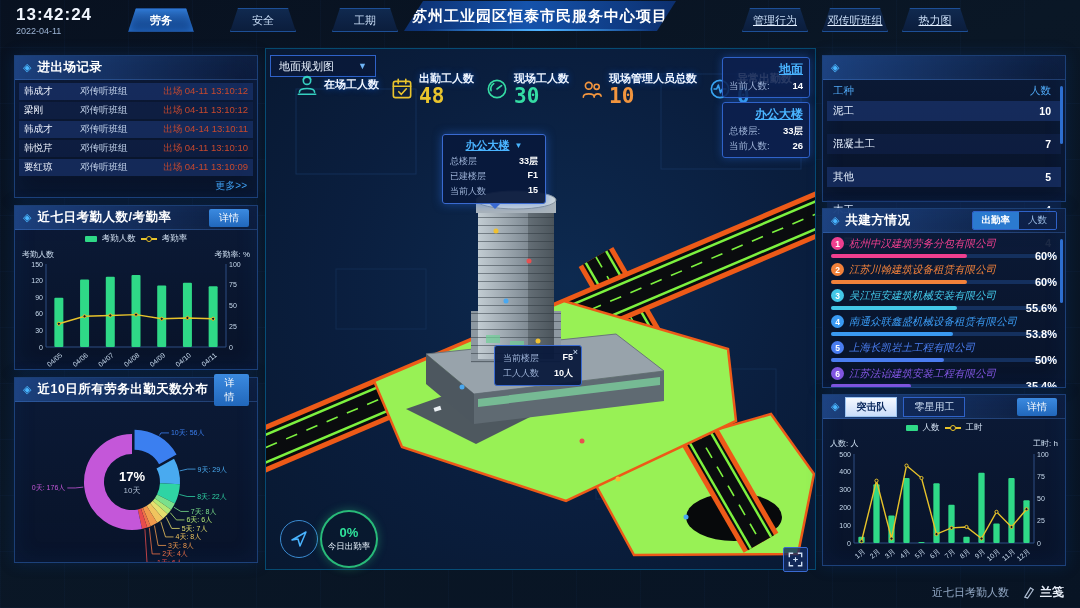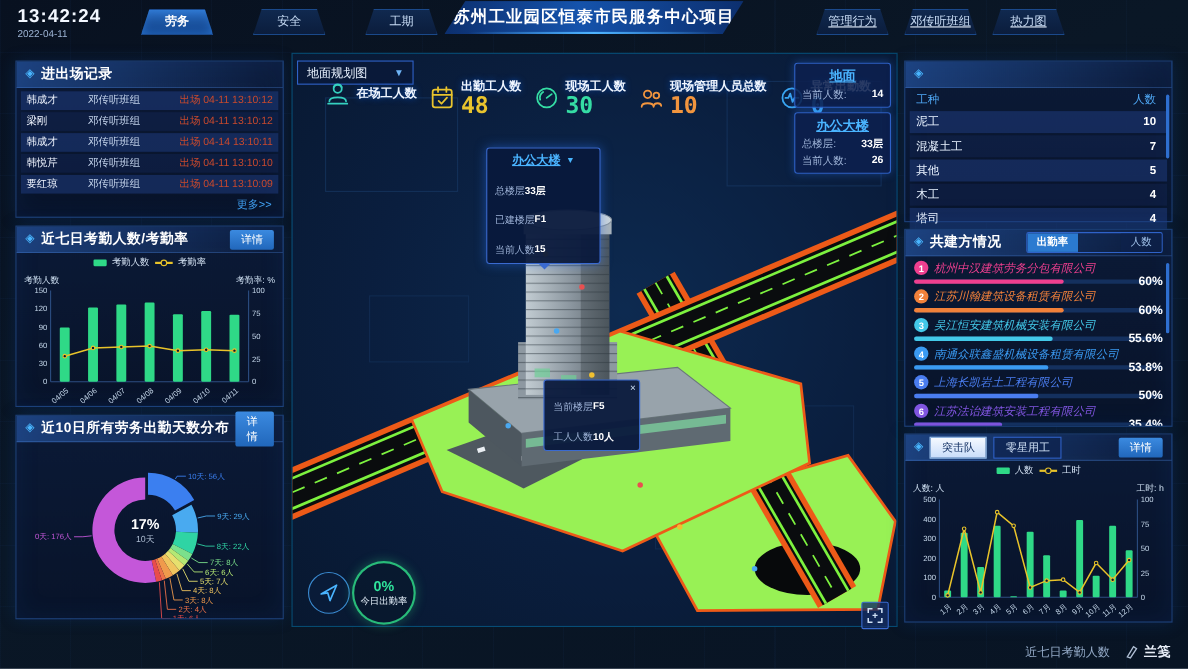"地面" .locbox .bt { text-align: center -> right }
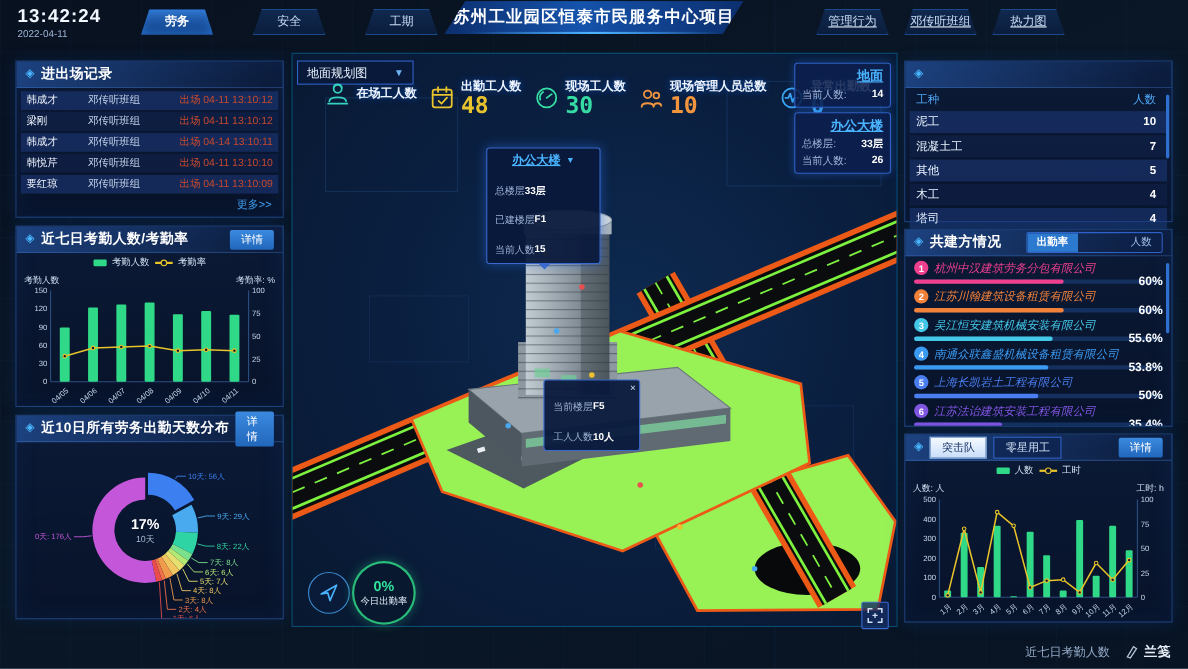"泥工" .trow { margin-bottom: 2px -> 13px }
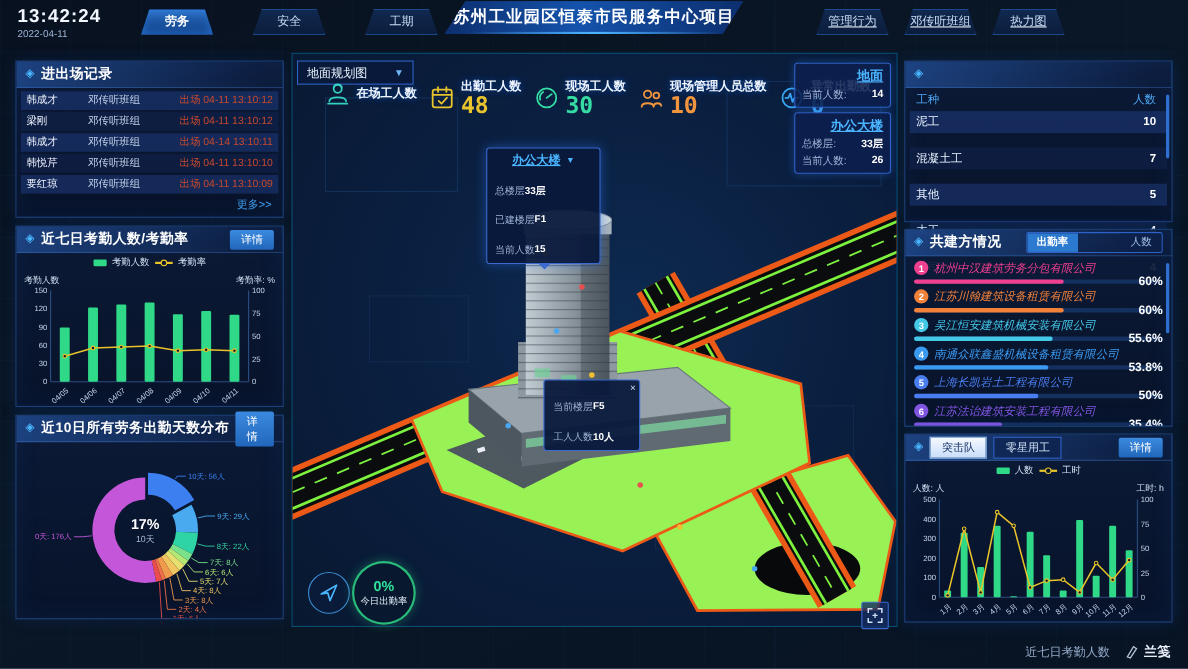"总楼层" .btooltip .rw,.ftooltip .rw { justify-content: none -> space-between; margin-top: 14px -> 2px }
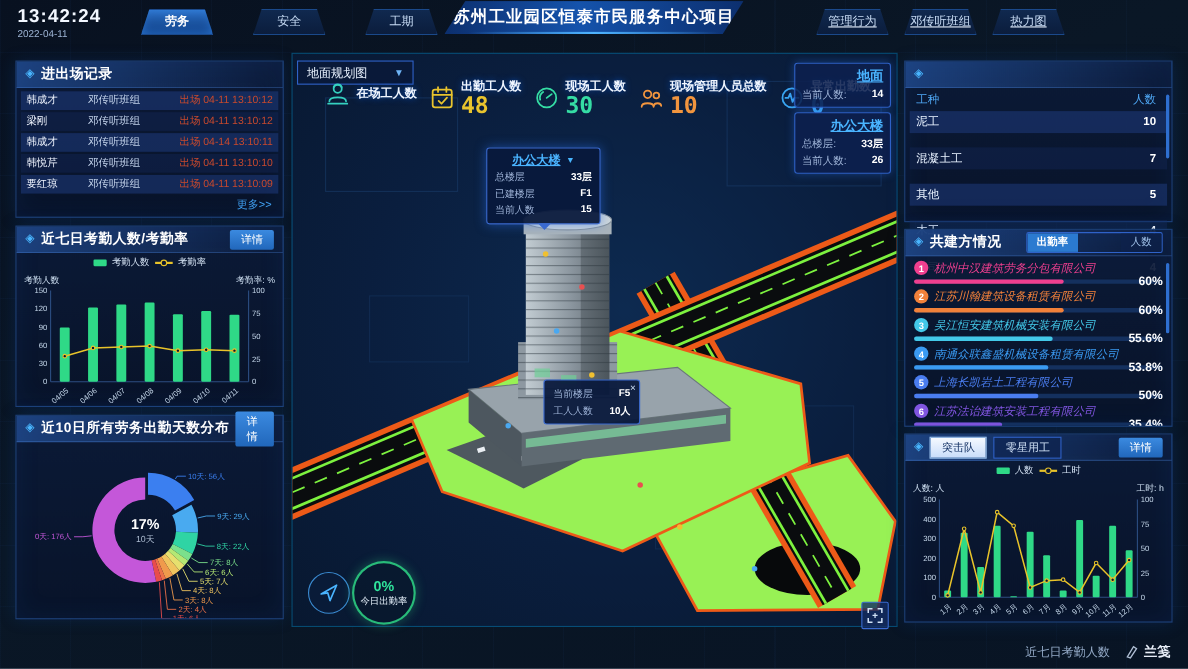"出勤率" .ctabs { gap: 39px -> none }
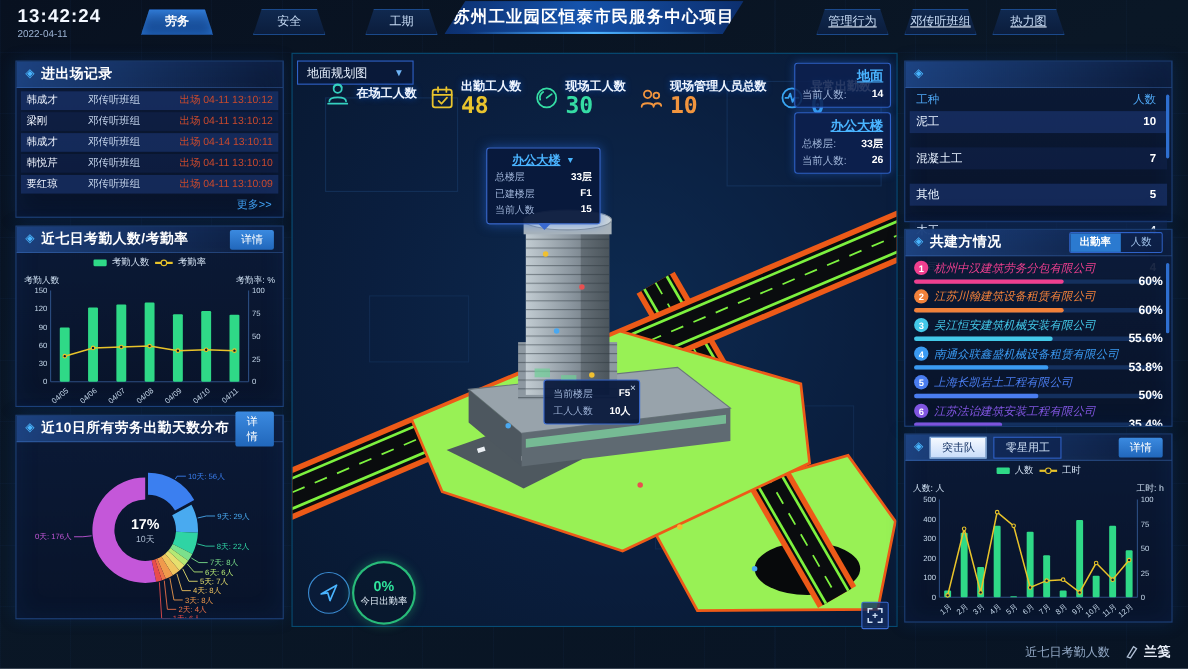"突击队" .atab.active { font-weight: normal -> bold }
